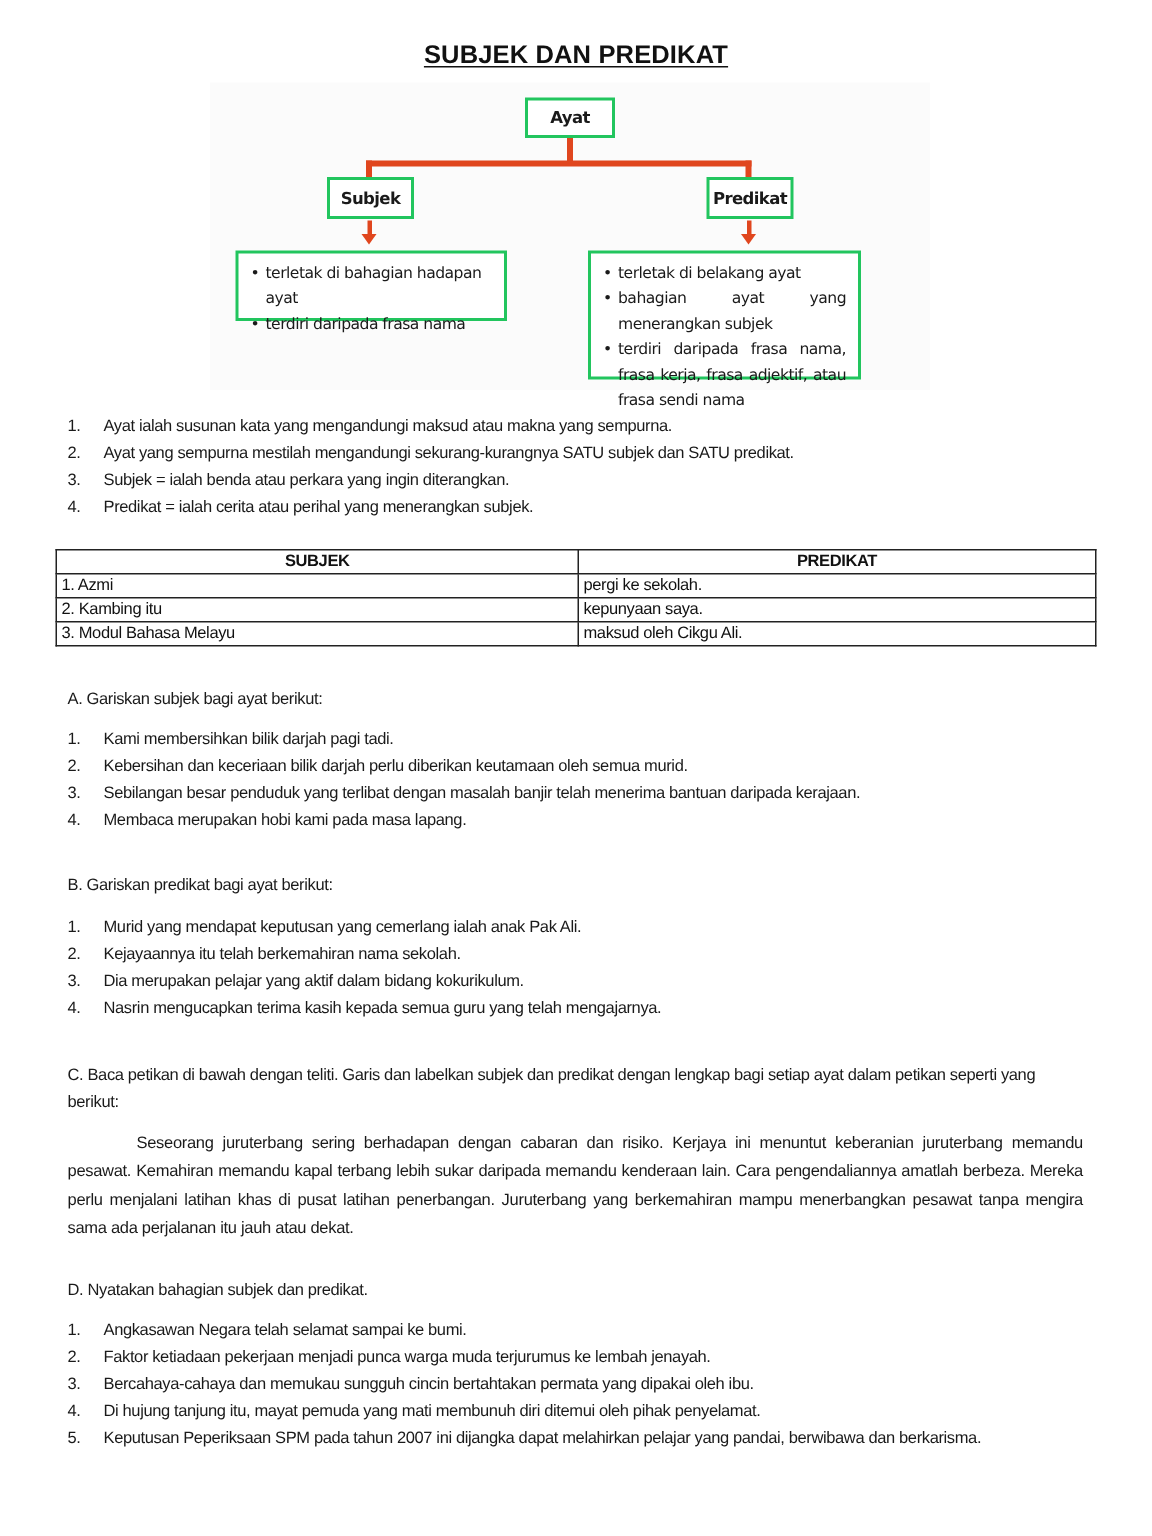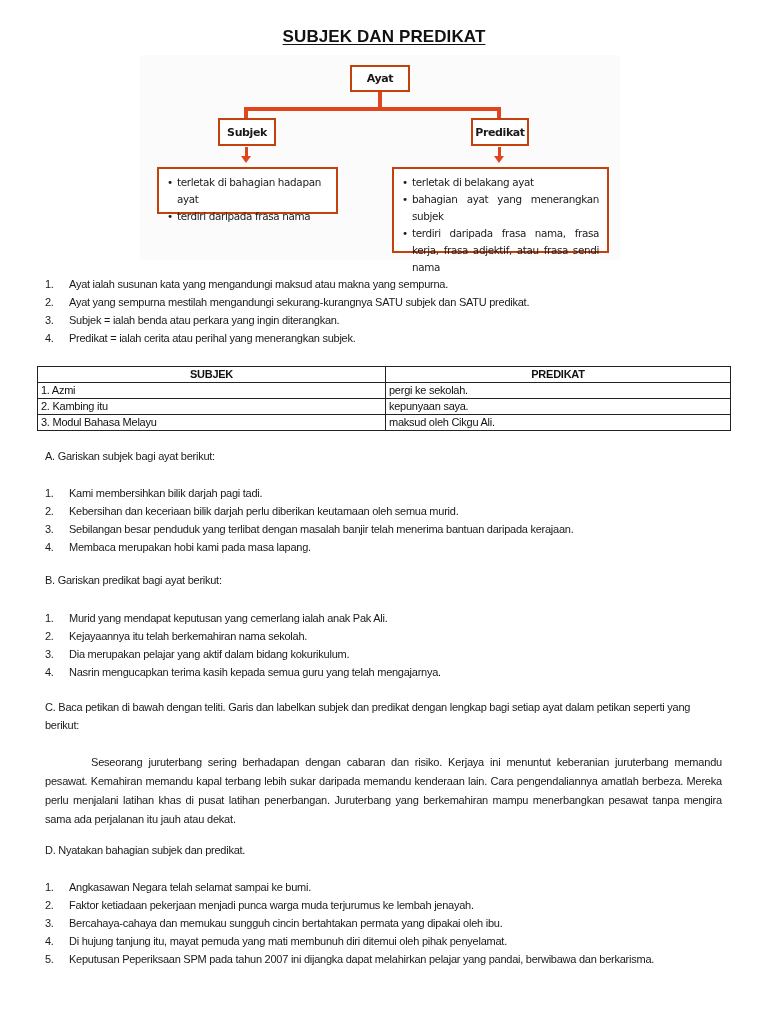"Ayat" .box { border: 2px solid #c2410c -> 2px solid #22c55e }
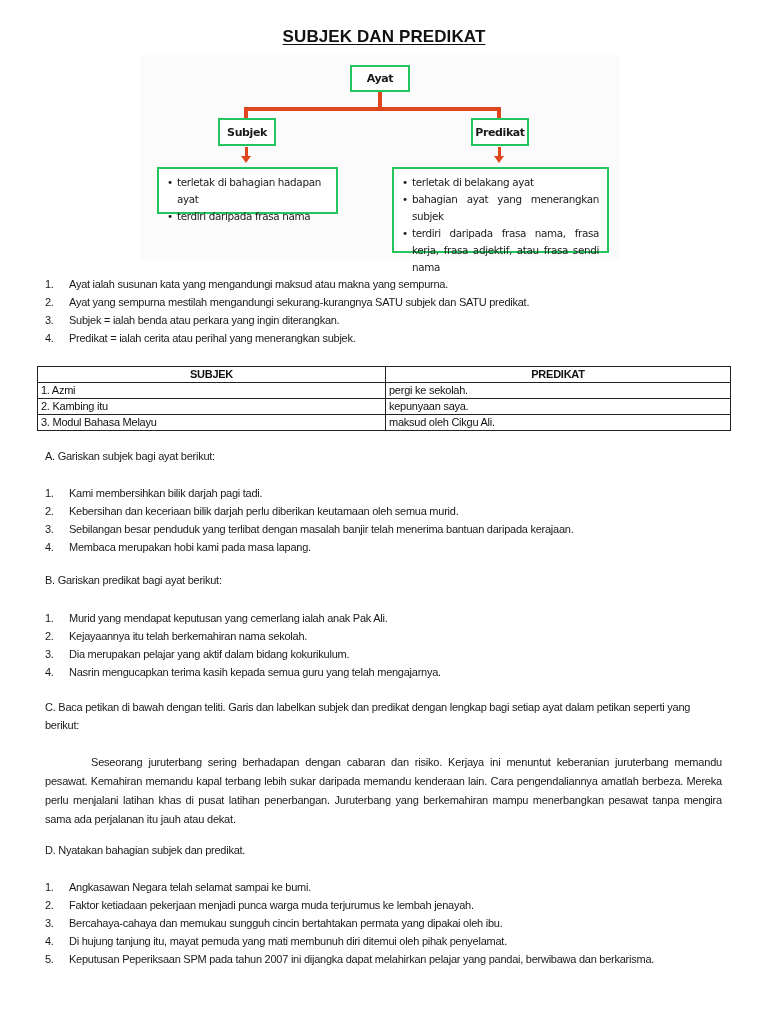"terletak di belakang ayat" div.box { width: 217px -> 182px }
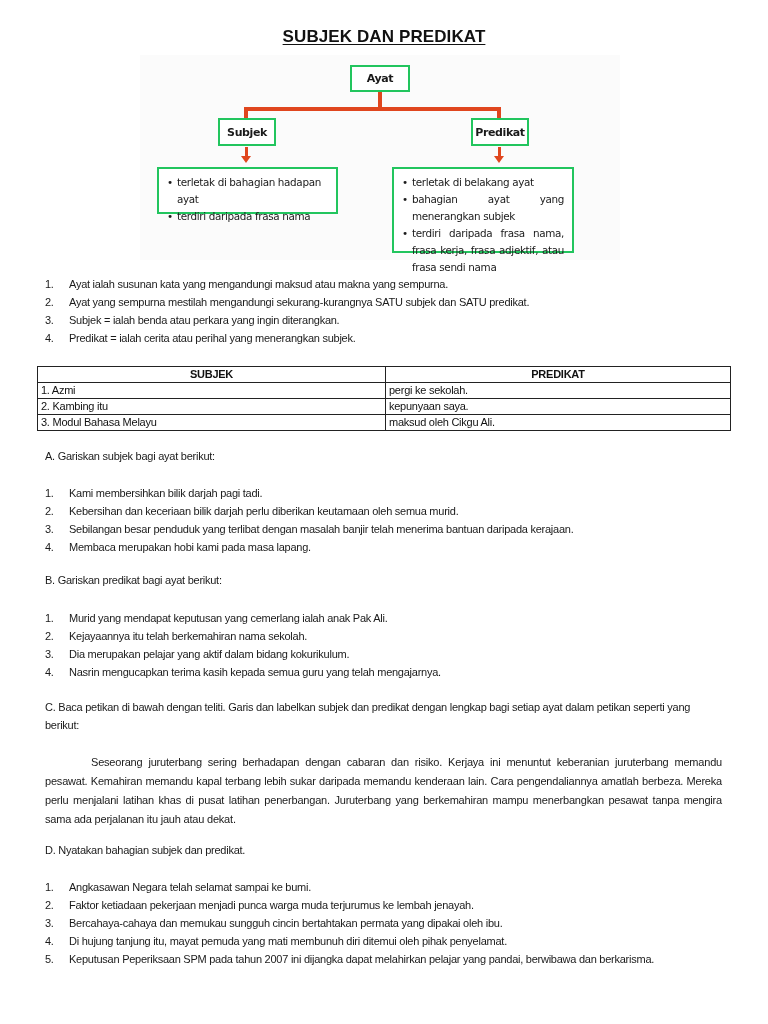"A. Gariskan subjek bagi ayat" .text { margin-top: none -> 10px }
